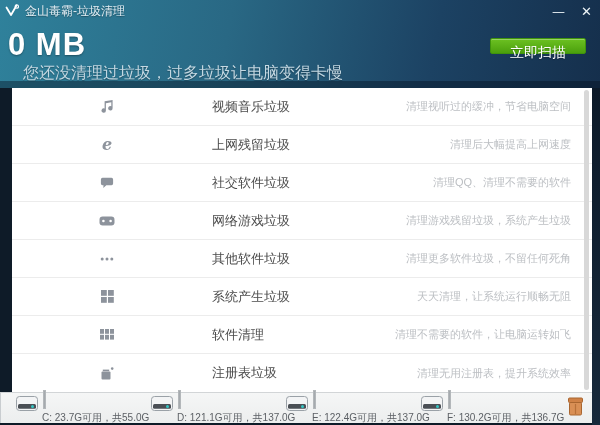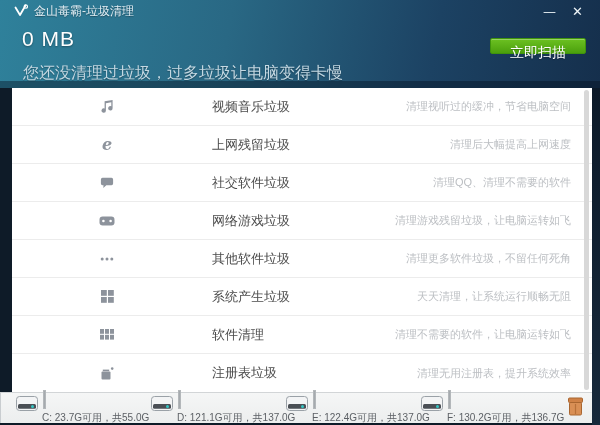"金山毒霸-垃圾清理" .titlebar { padding: 0 13px -> 0 4px }
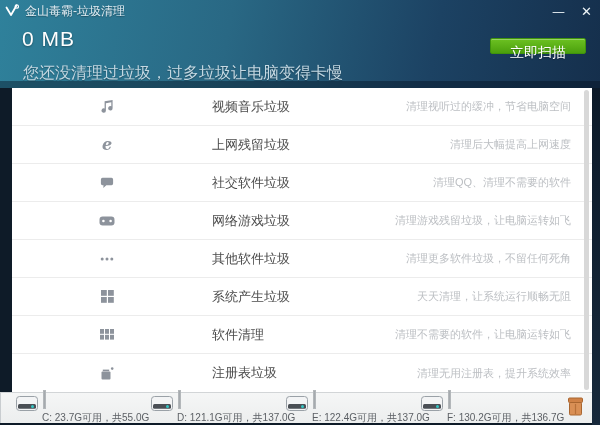"0 MB" .size-value { font-size: 21px -> 31px; font-weight: 400 -> 700; left: 22px -> 8px }
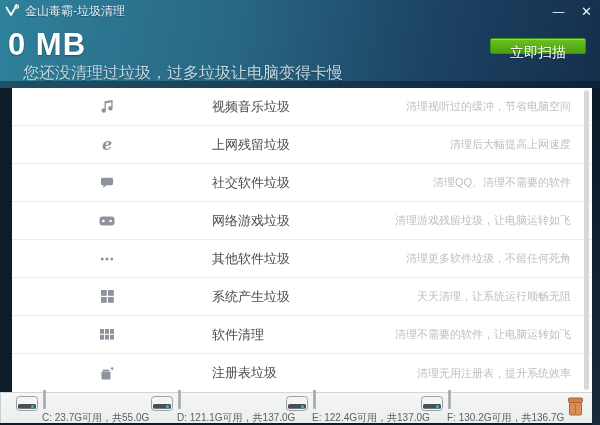"清理游戏残留垃圾，让电脑运转如飞" span.row-desc { text: 让电脑运转如飞 -> 系统产生垃圾 }
